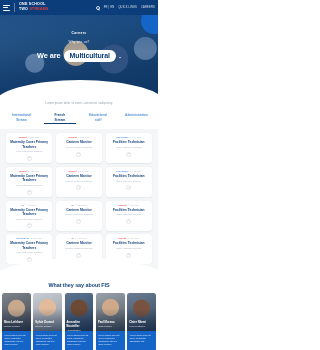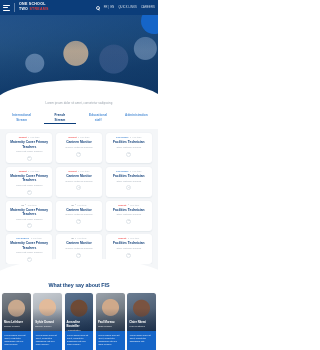"We are" div.hero-center { html: none -> <div> <span>Careers</span> <span>Why join us?</span> <div> <span>We are</span> <span>Multicultural</span> <span>.</span> </div> </div> }
